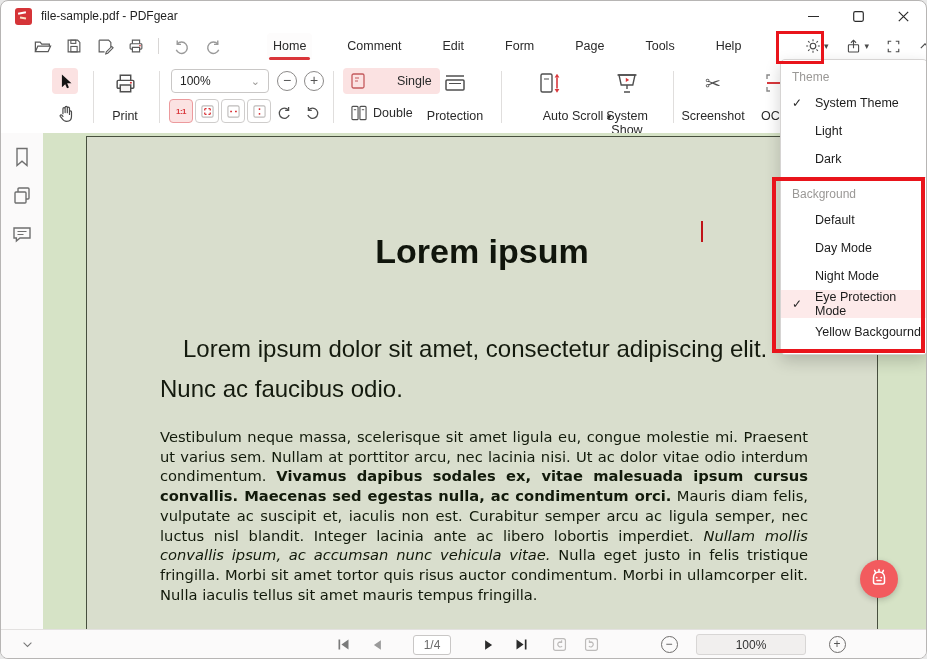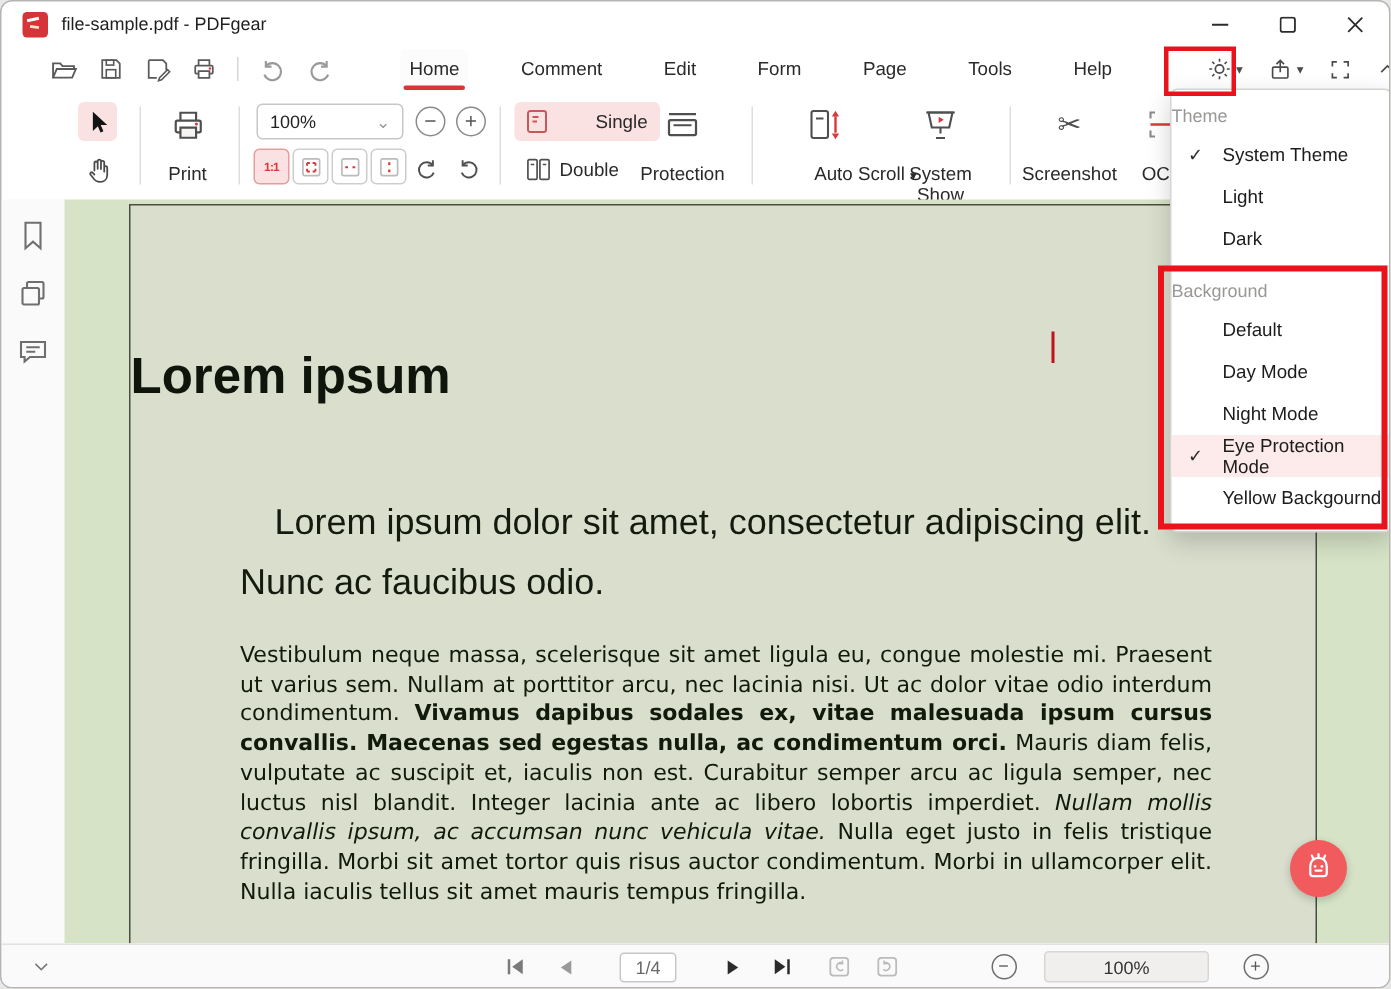"Theme" .dd-header { padding-left: none -> 11px }
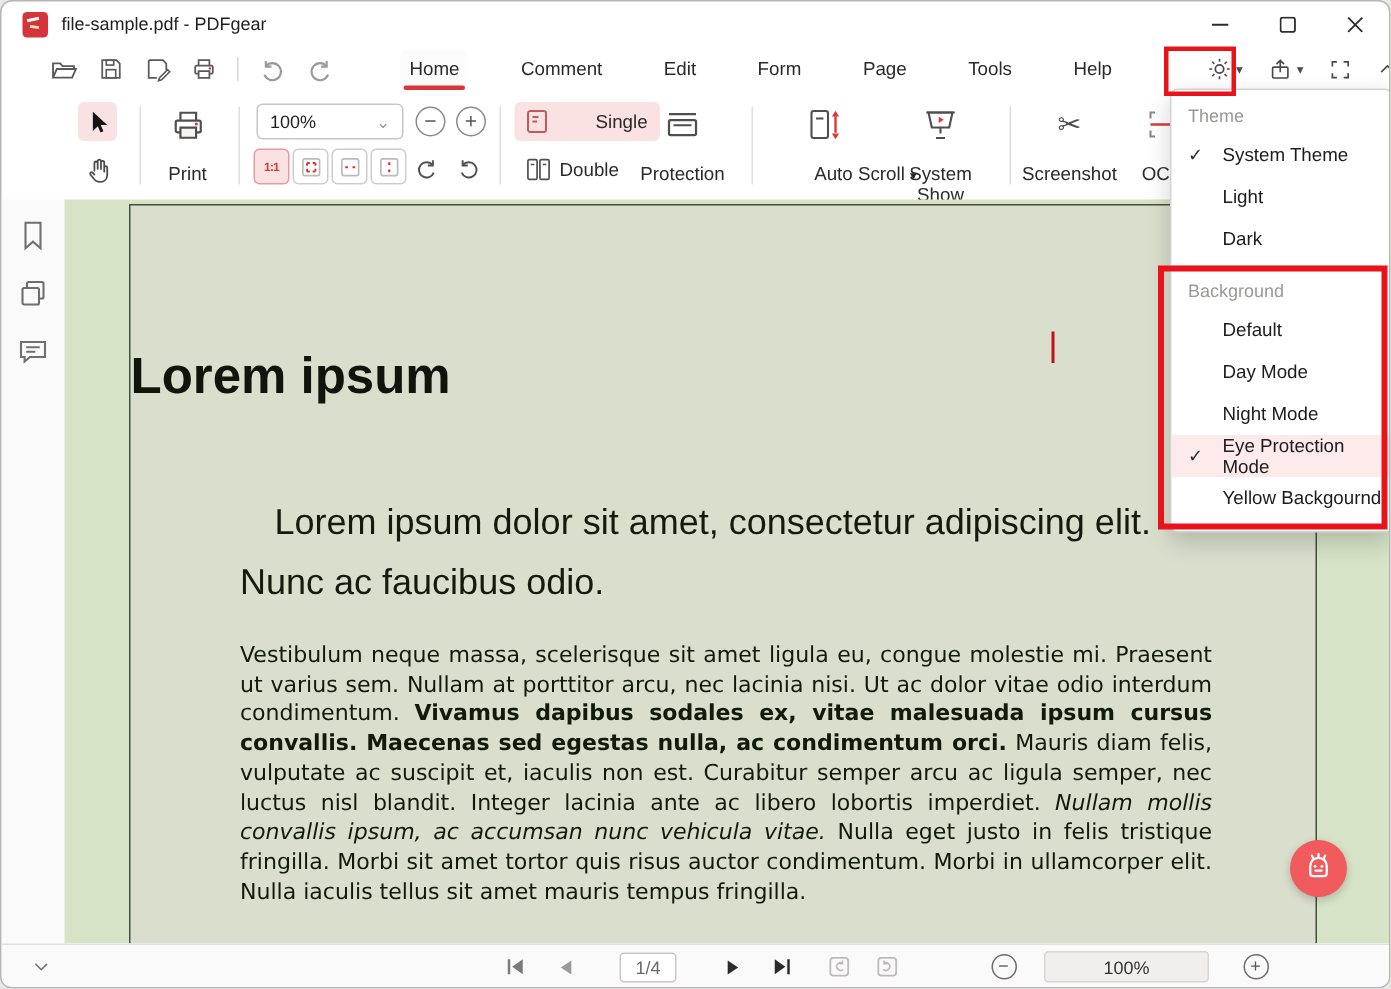"Lorem ipsum" .doc-title { text-align: left -> center }
